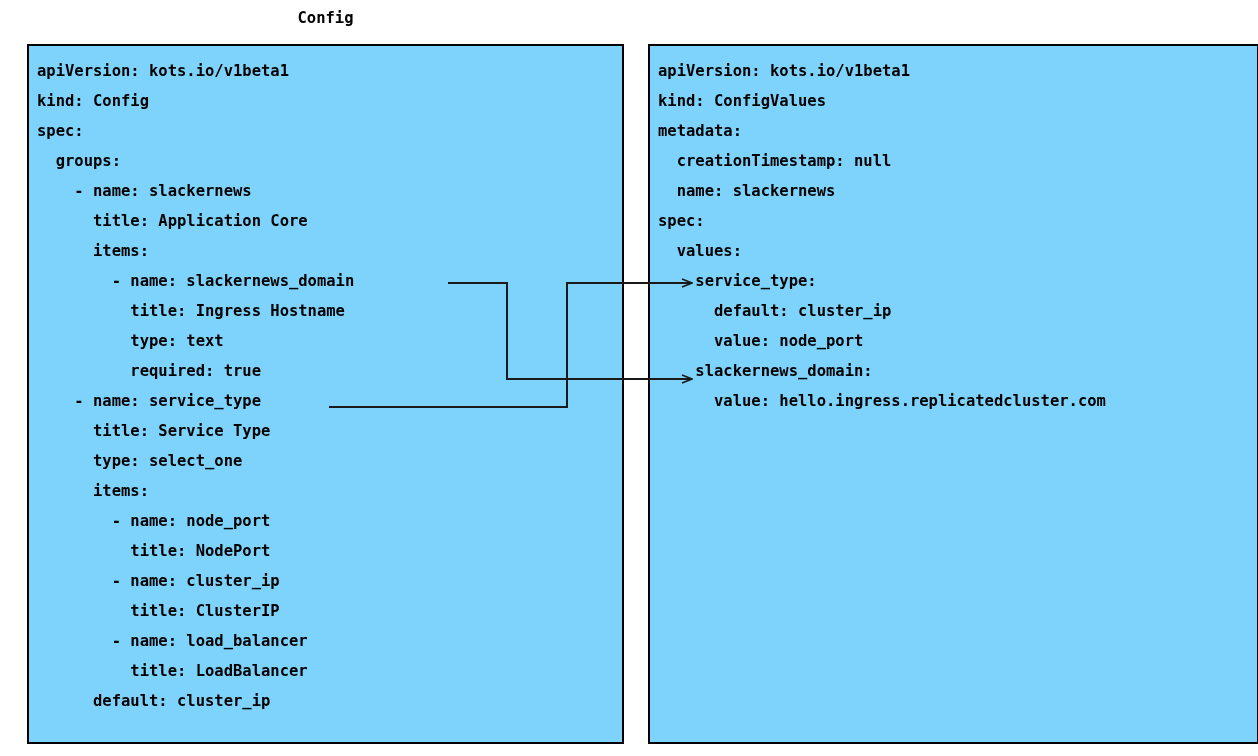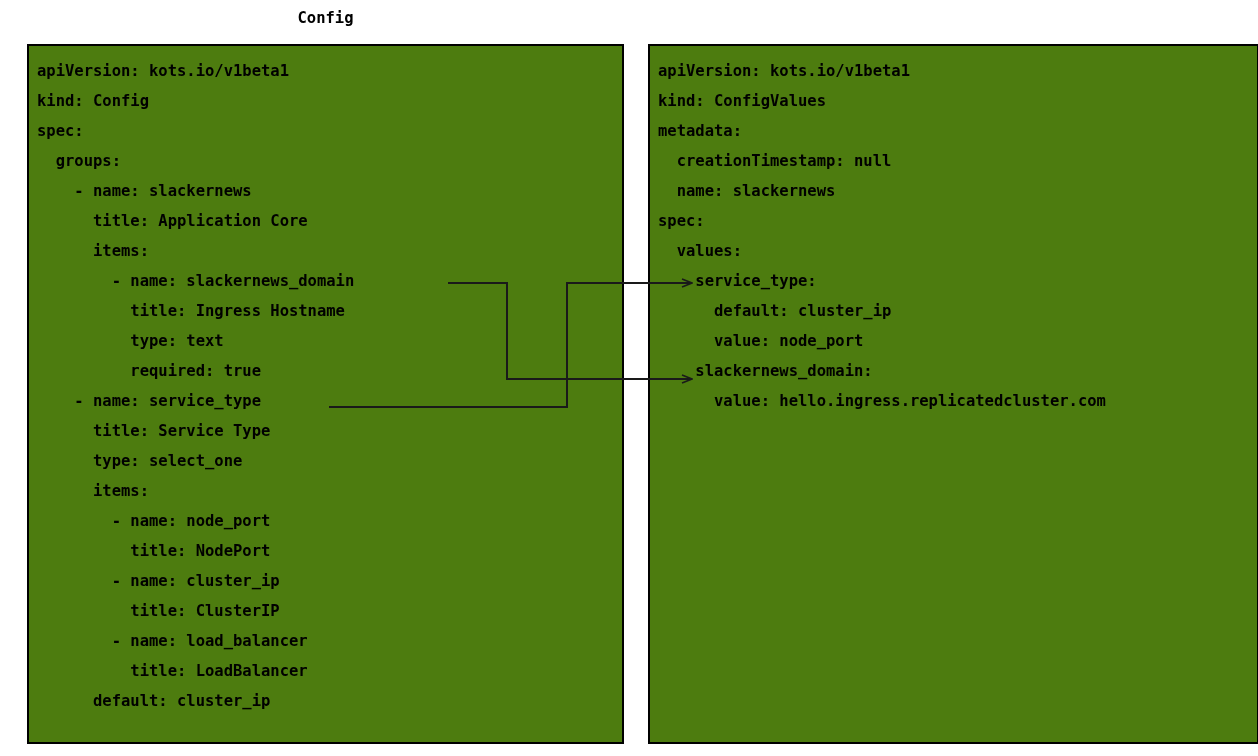"apiVersion: kots.io/v1beta1" .panel { background: #4d7c0f -> #7dd3fc }
